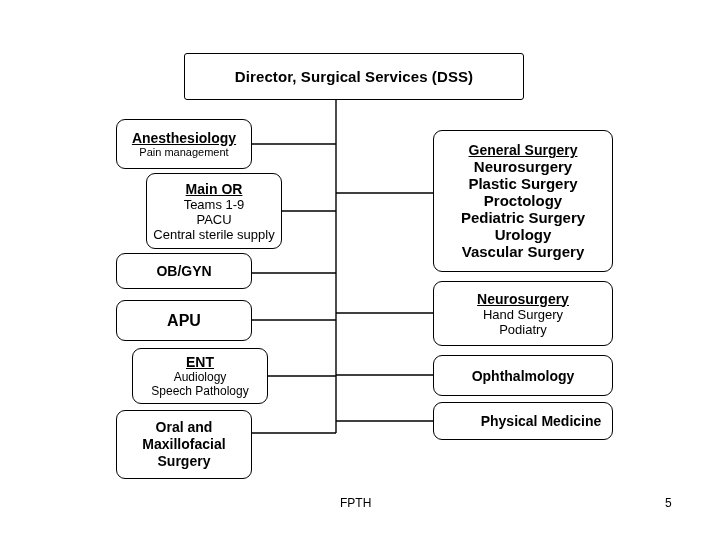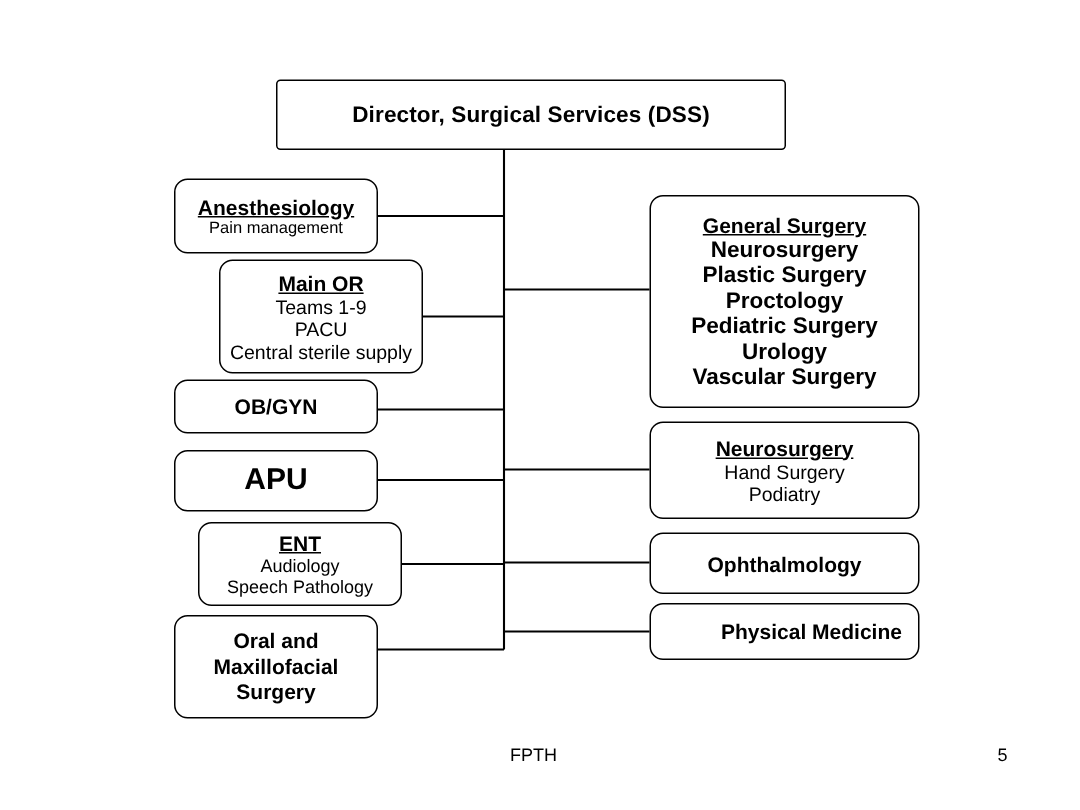"APU" #n-apu .hdr-plain { font-size: 20px -> 16px }
